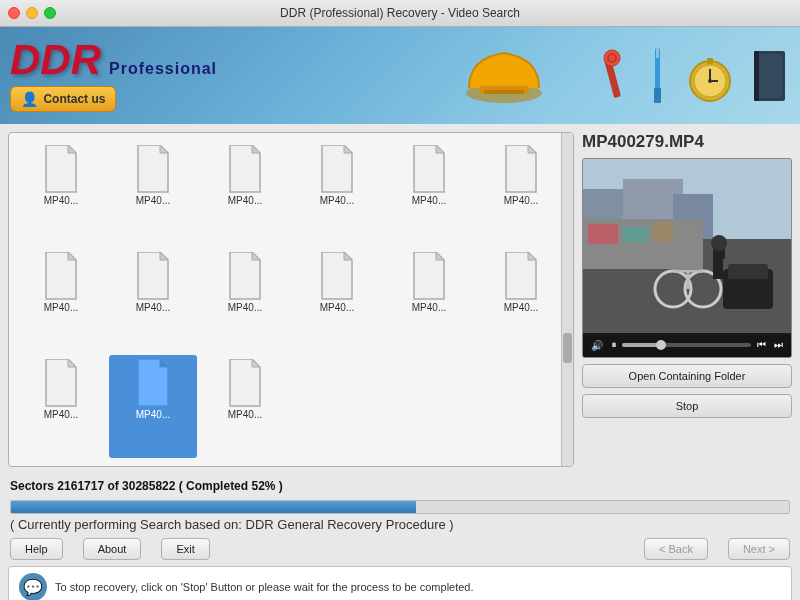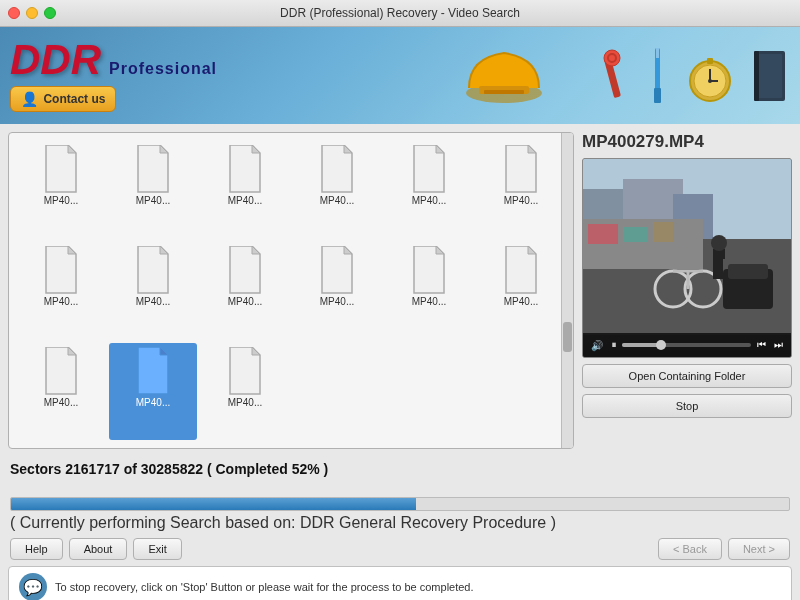"Sectors 2161717 of 30285822 (" .progress-label { font-size: 14px -> 12px; margin-bottom: 20px -> 7px }
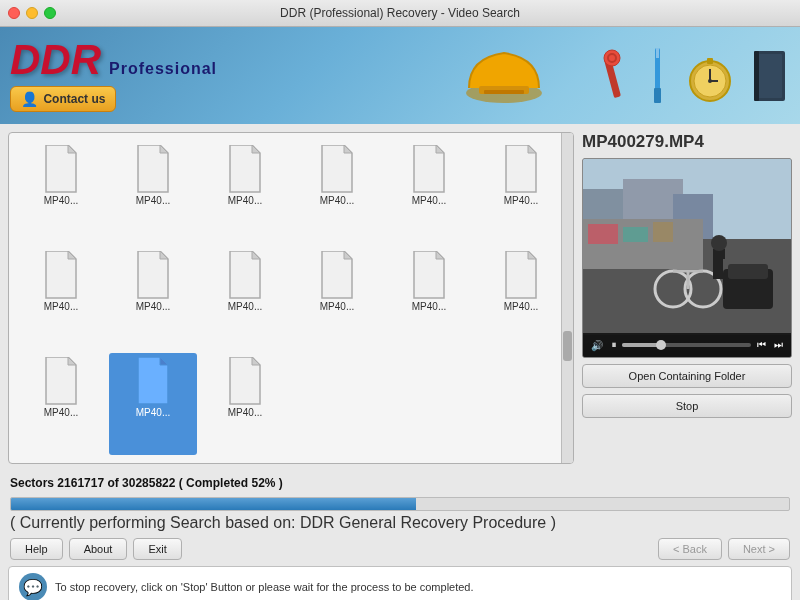"( Currently performing Search based" .progress-sub { font-size: 16px -> 13px }
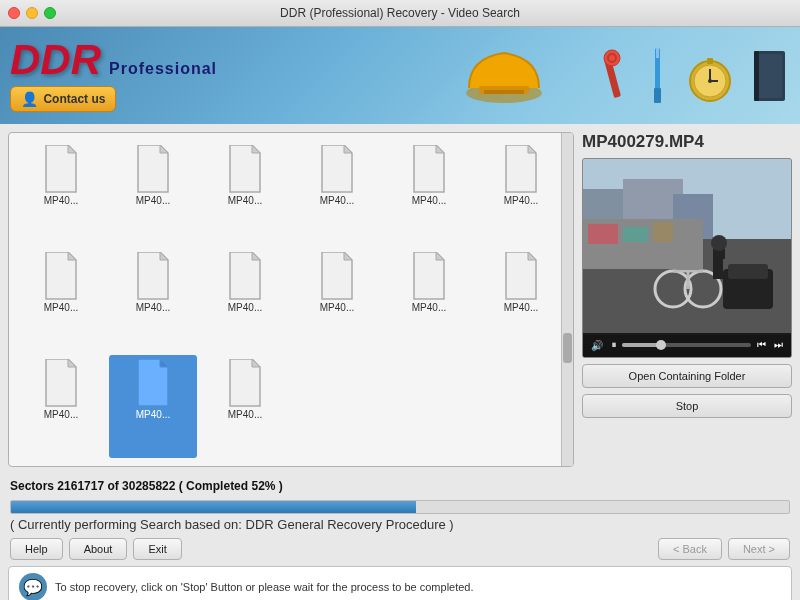"Help" .bottom-buttons { gap: 6px -> 20px }
